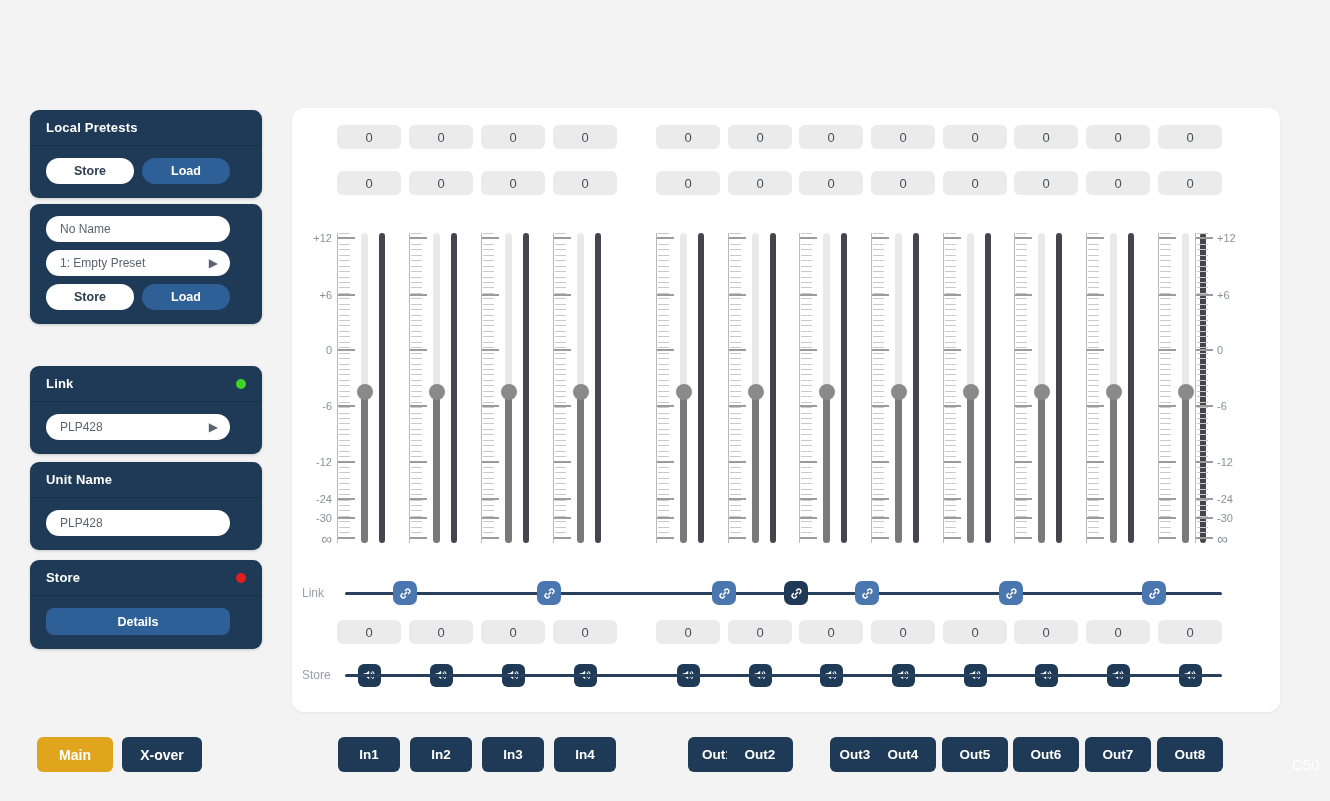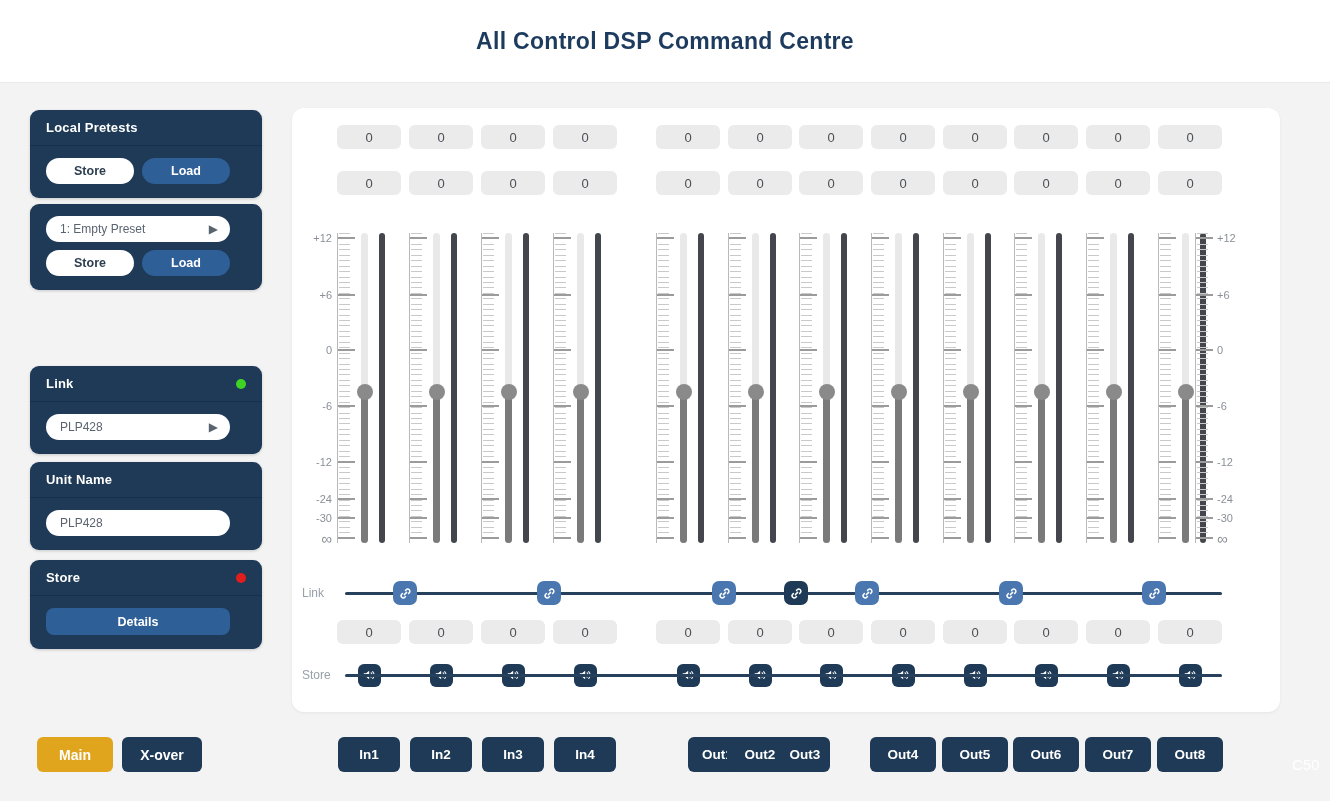"All Control DSP Command Centre" div.header { html: <div> <h1>All Control DSP Command Centre</h1> </div> -> none }
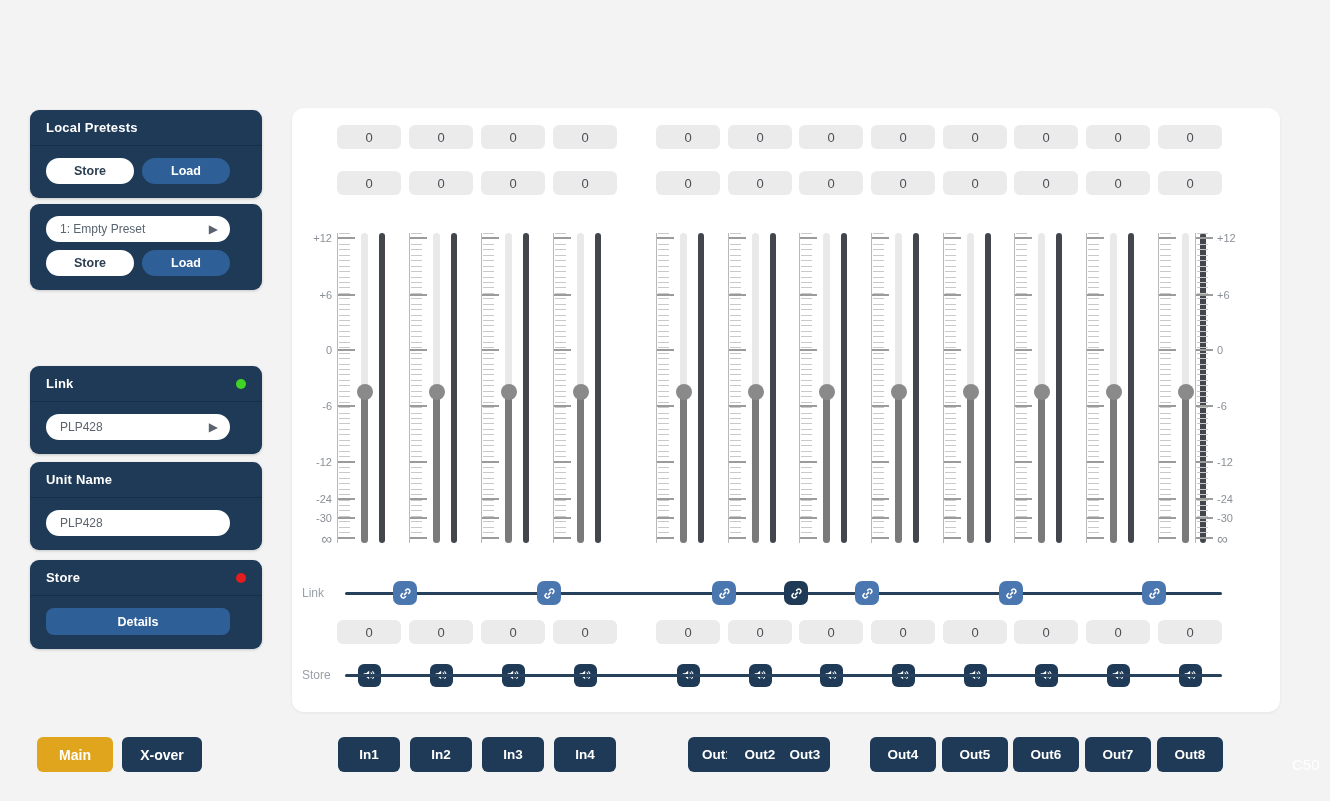"No Name" input.text-input { html: none -> <input> }
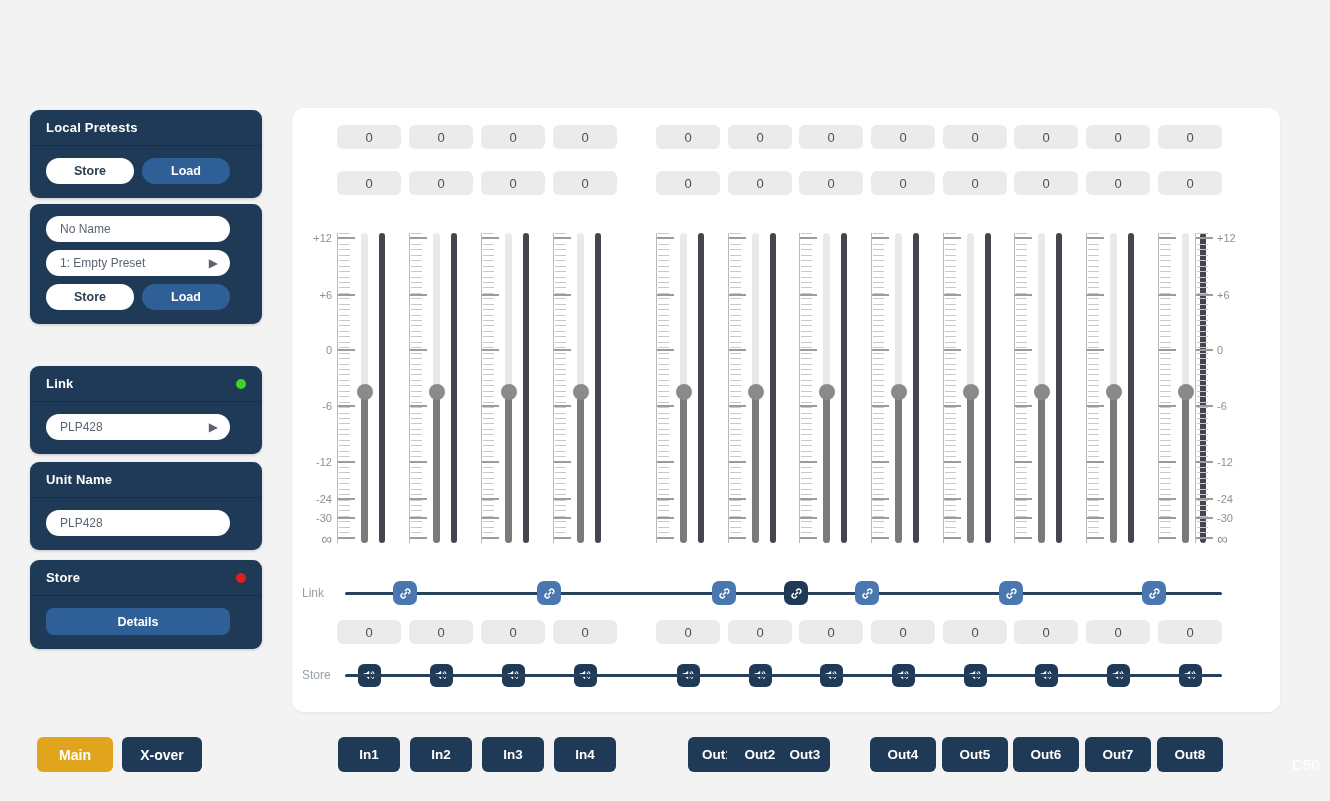"Out3" button.chan-btn { left: 780px -> 830px }
